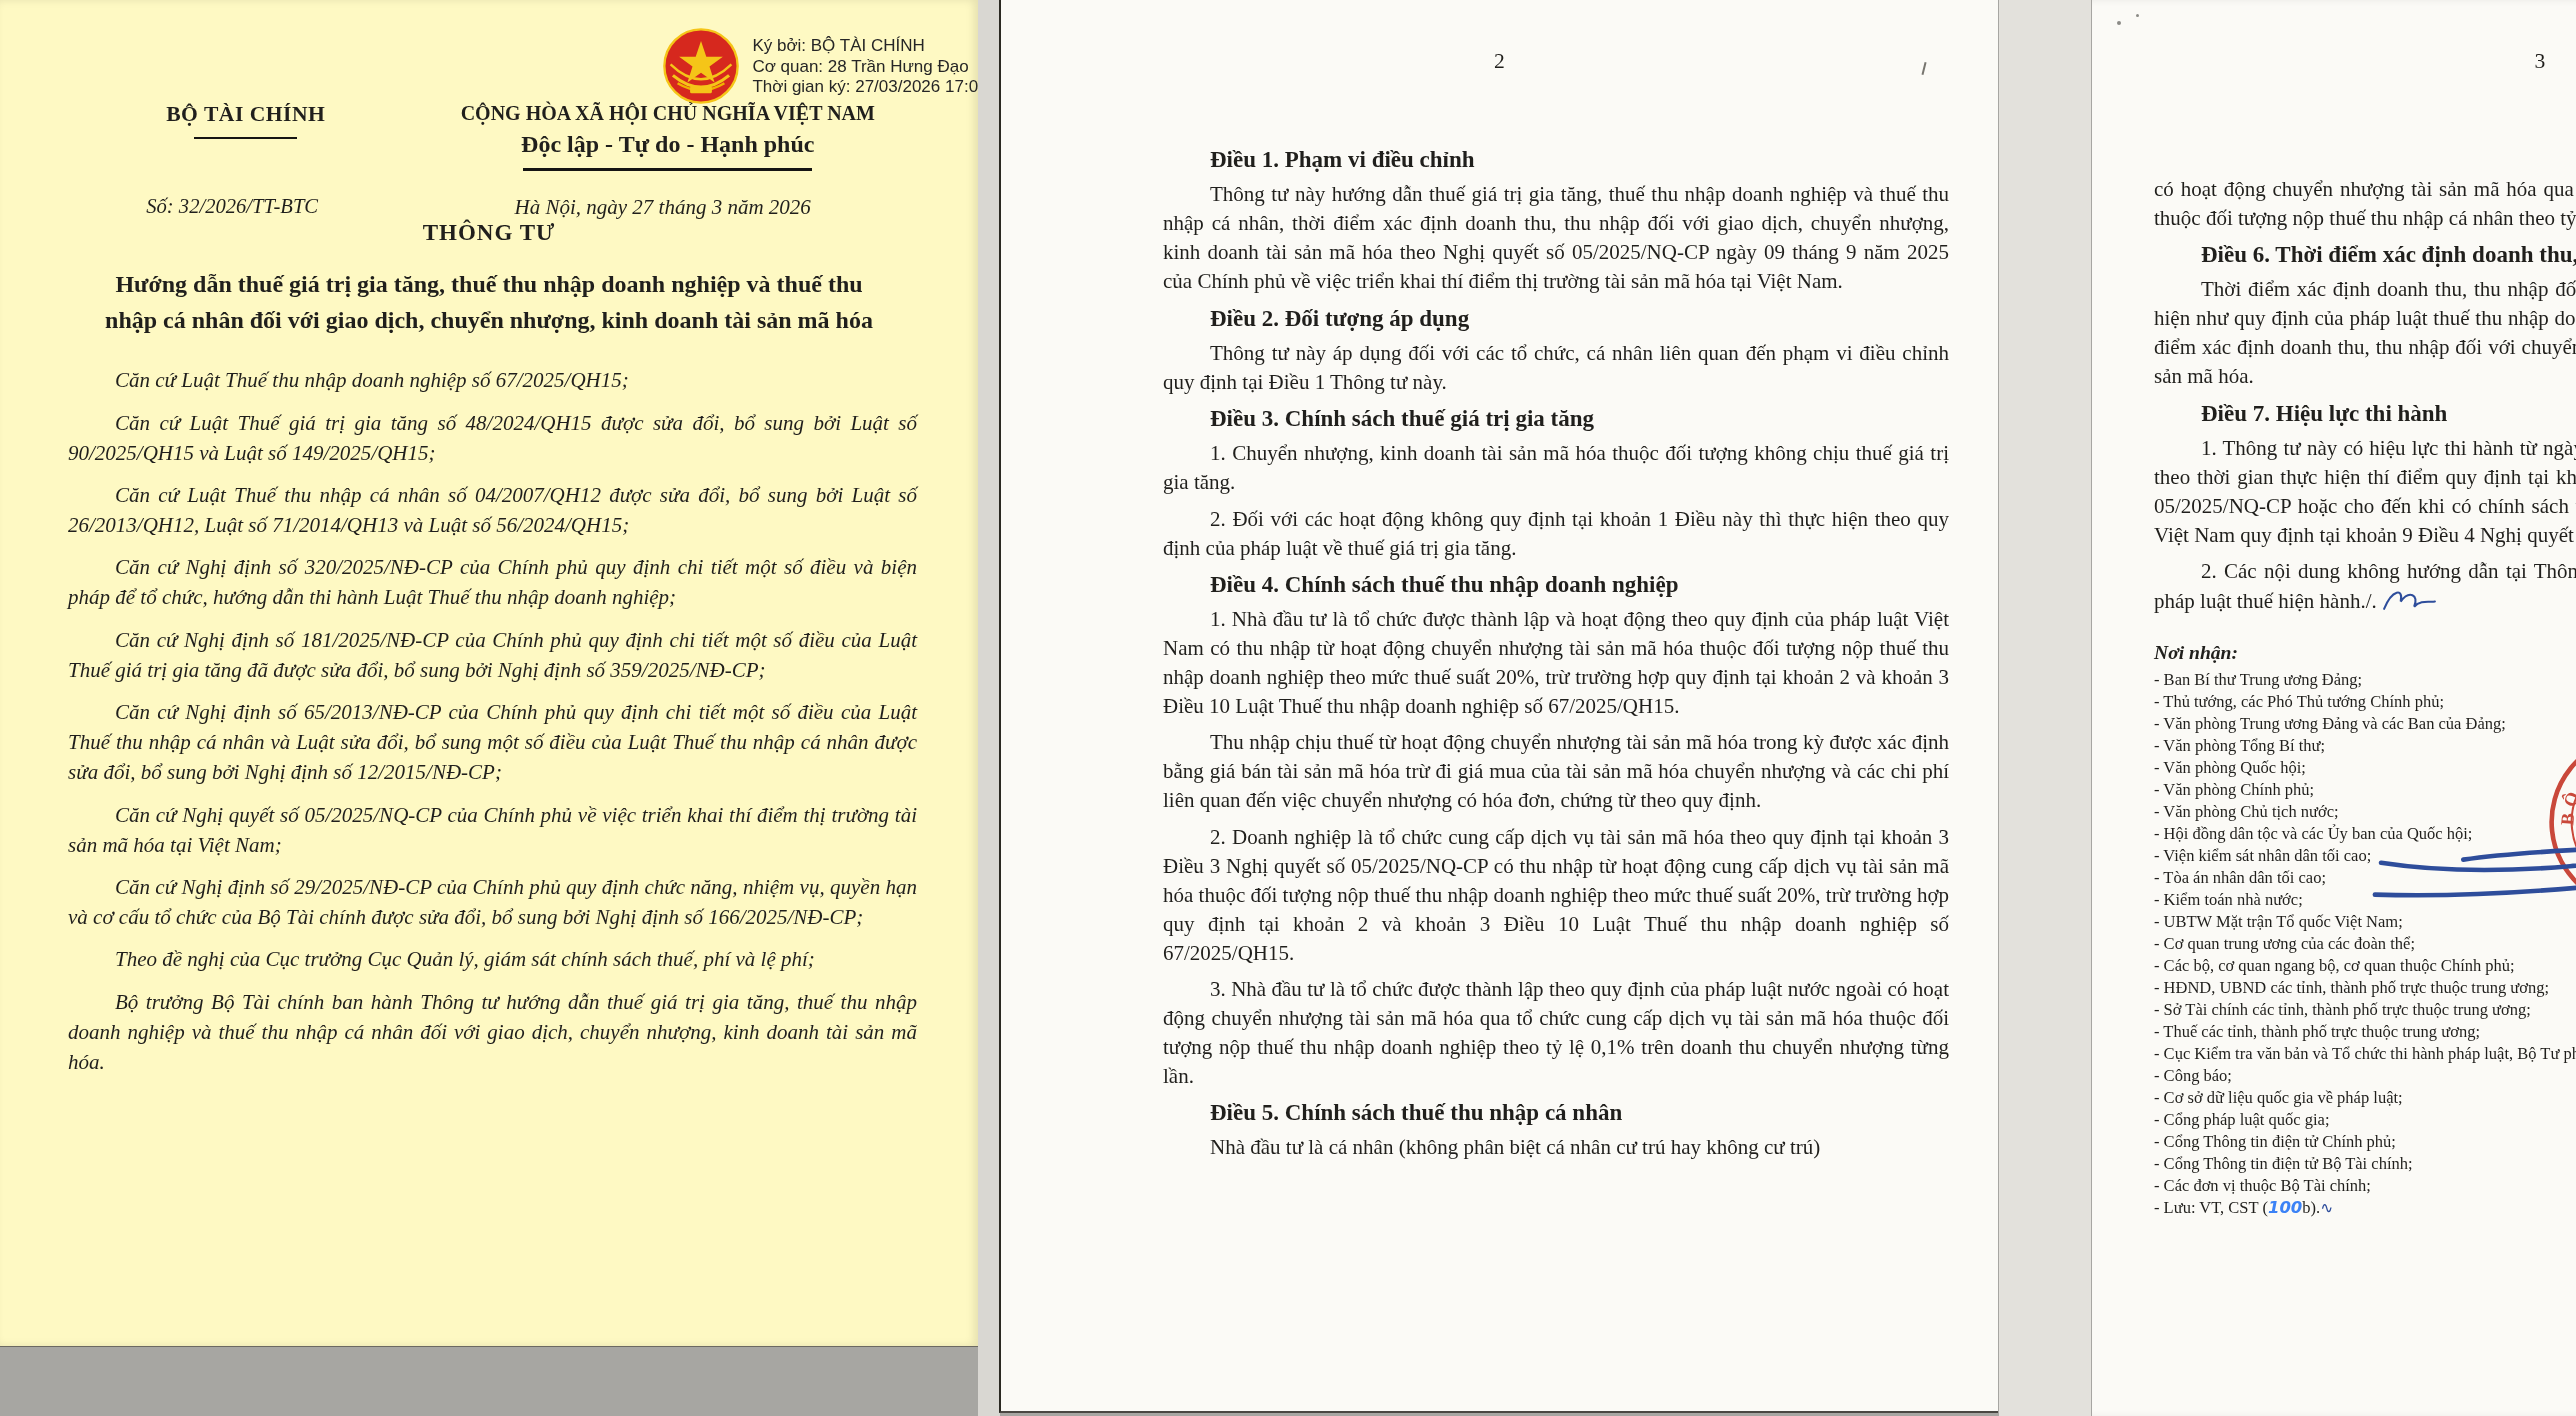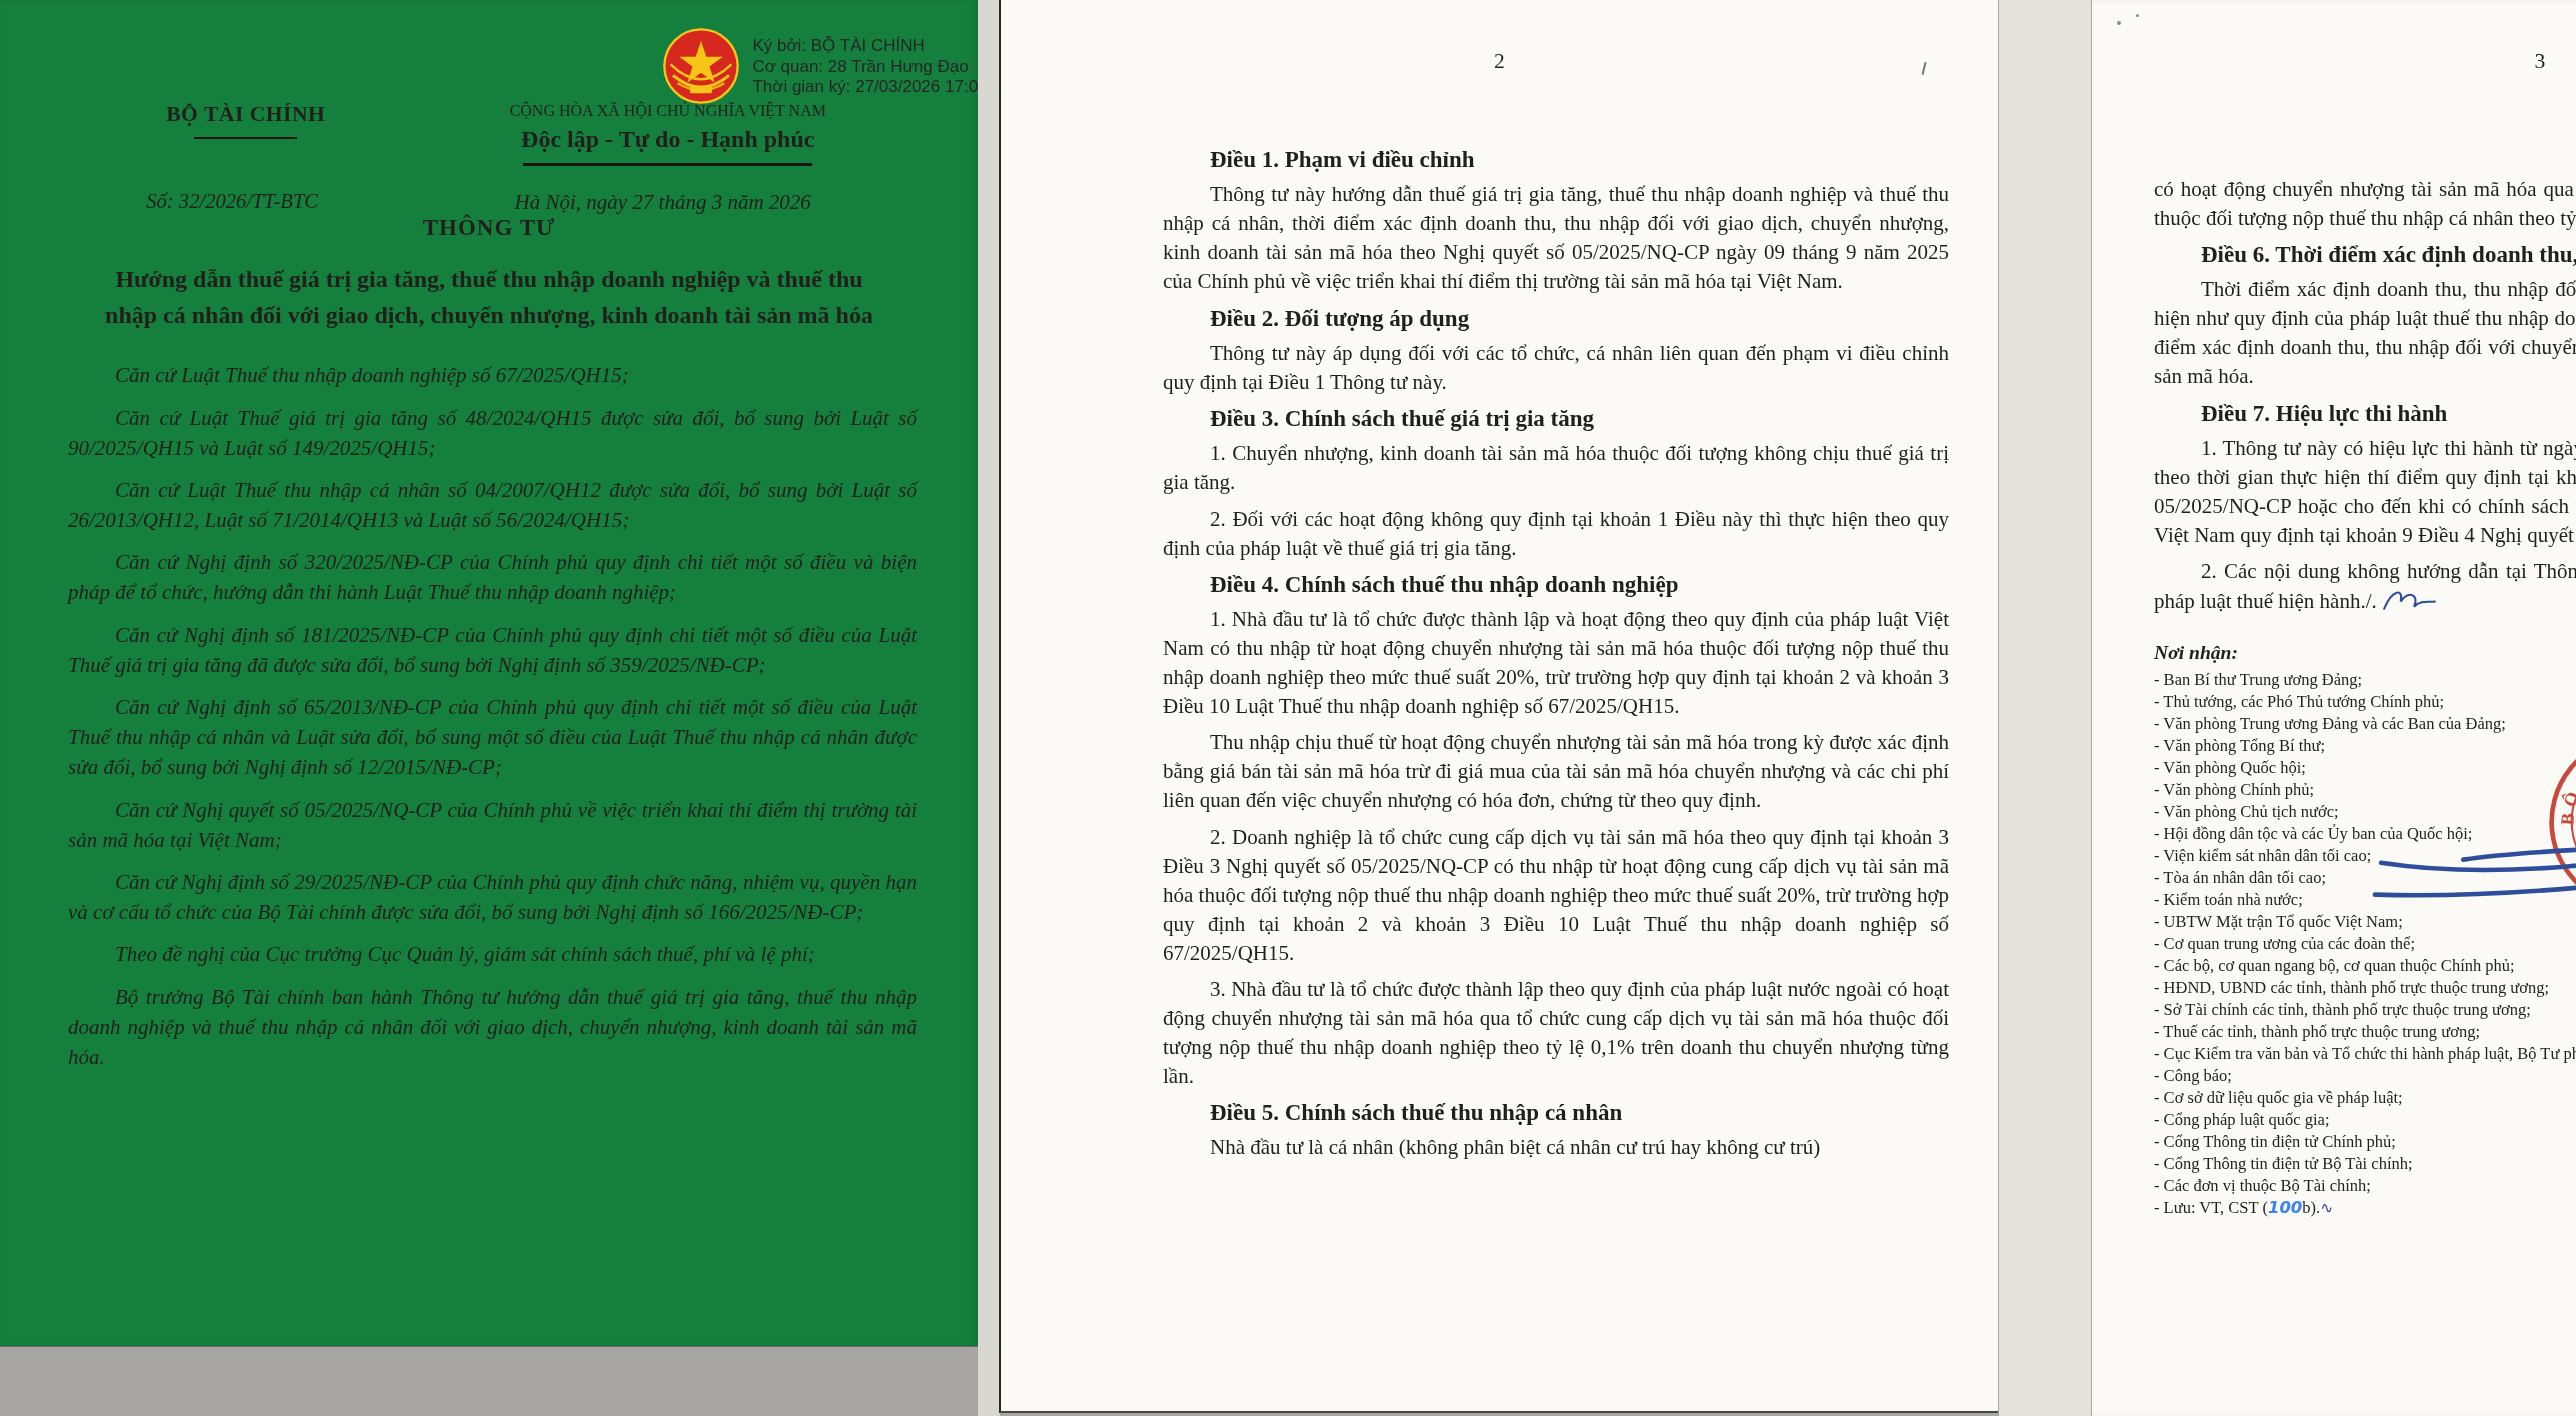"Ký bởi: BỘ TÀI CHÍNH" .page1 { background: #15803d -> #fef9c3 }
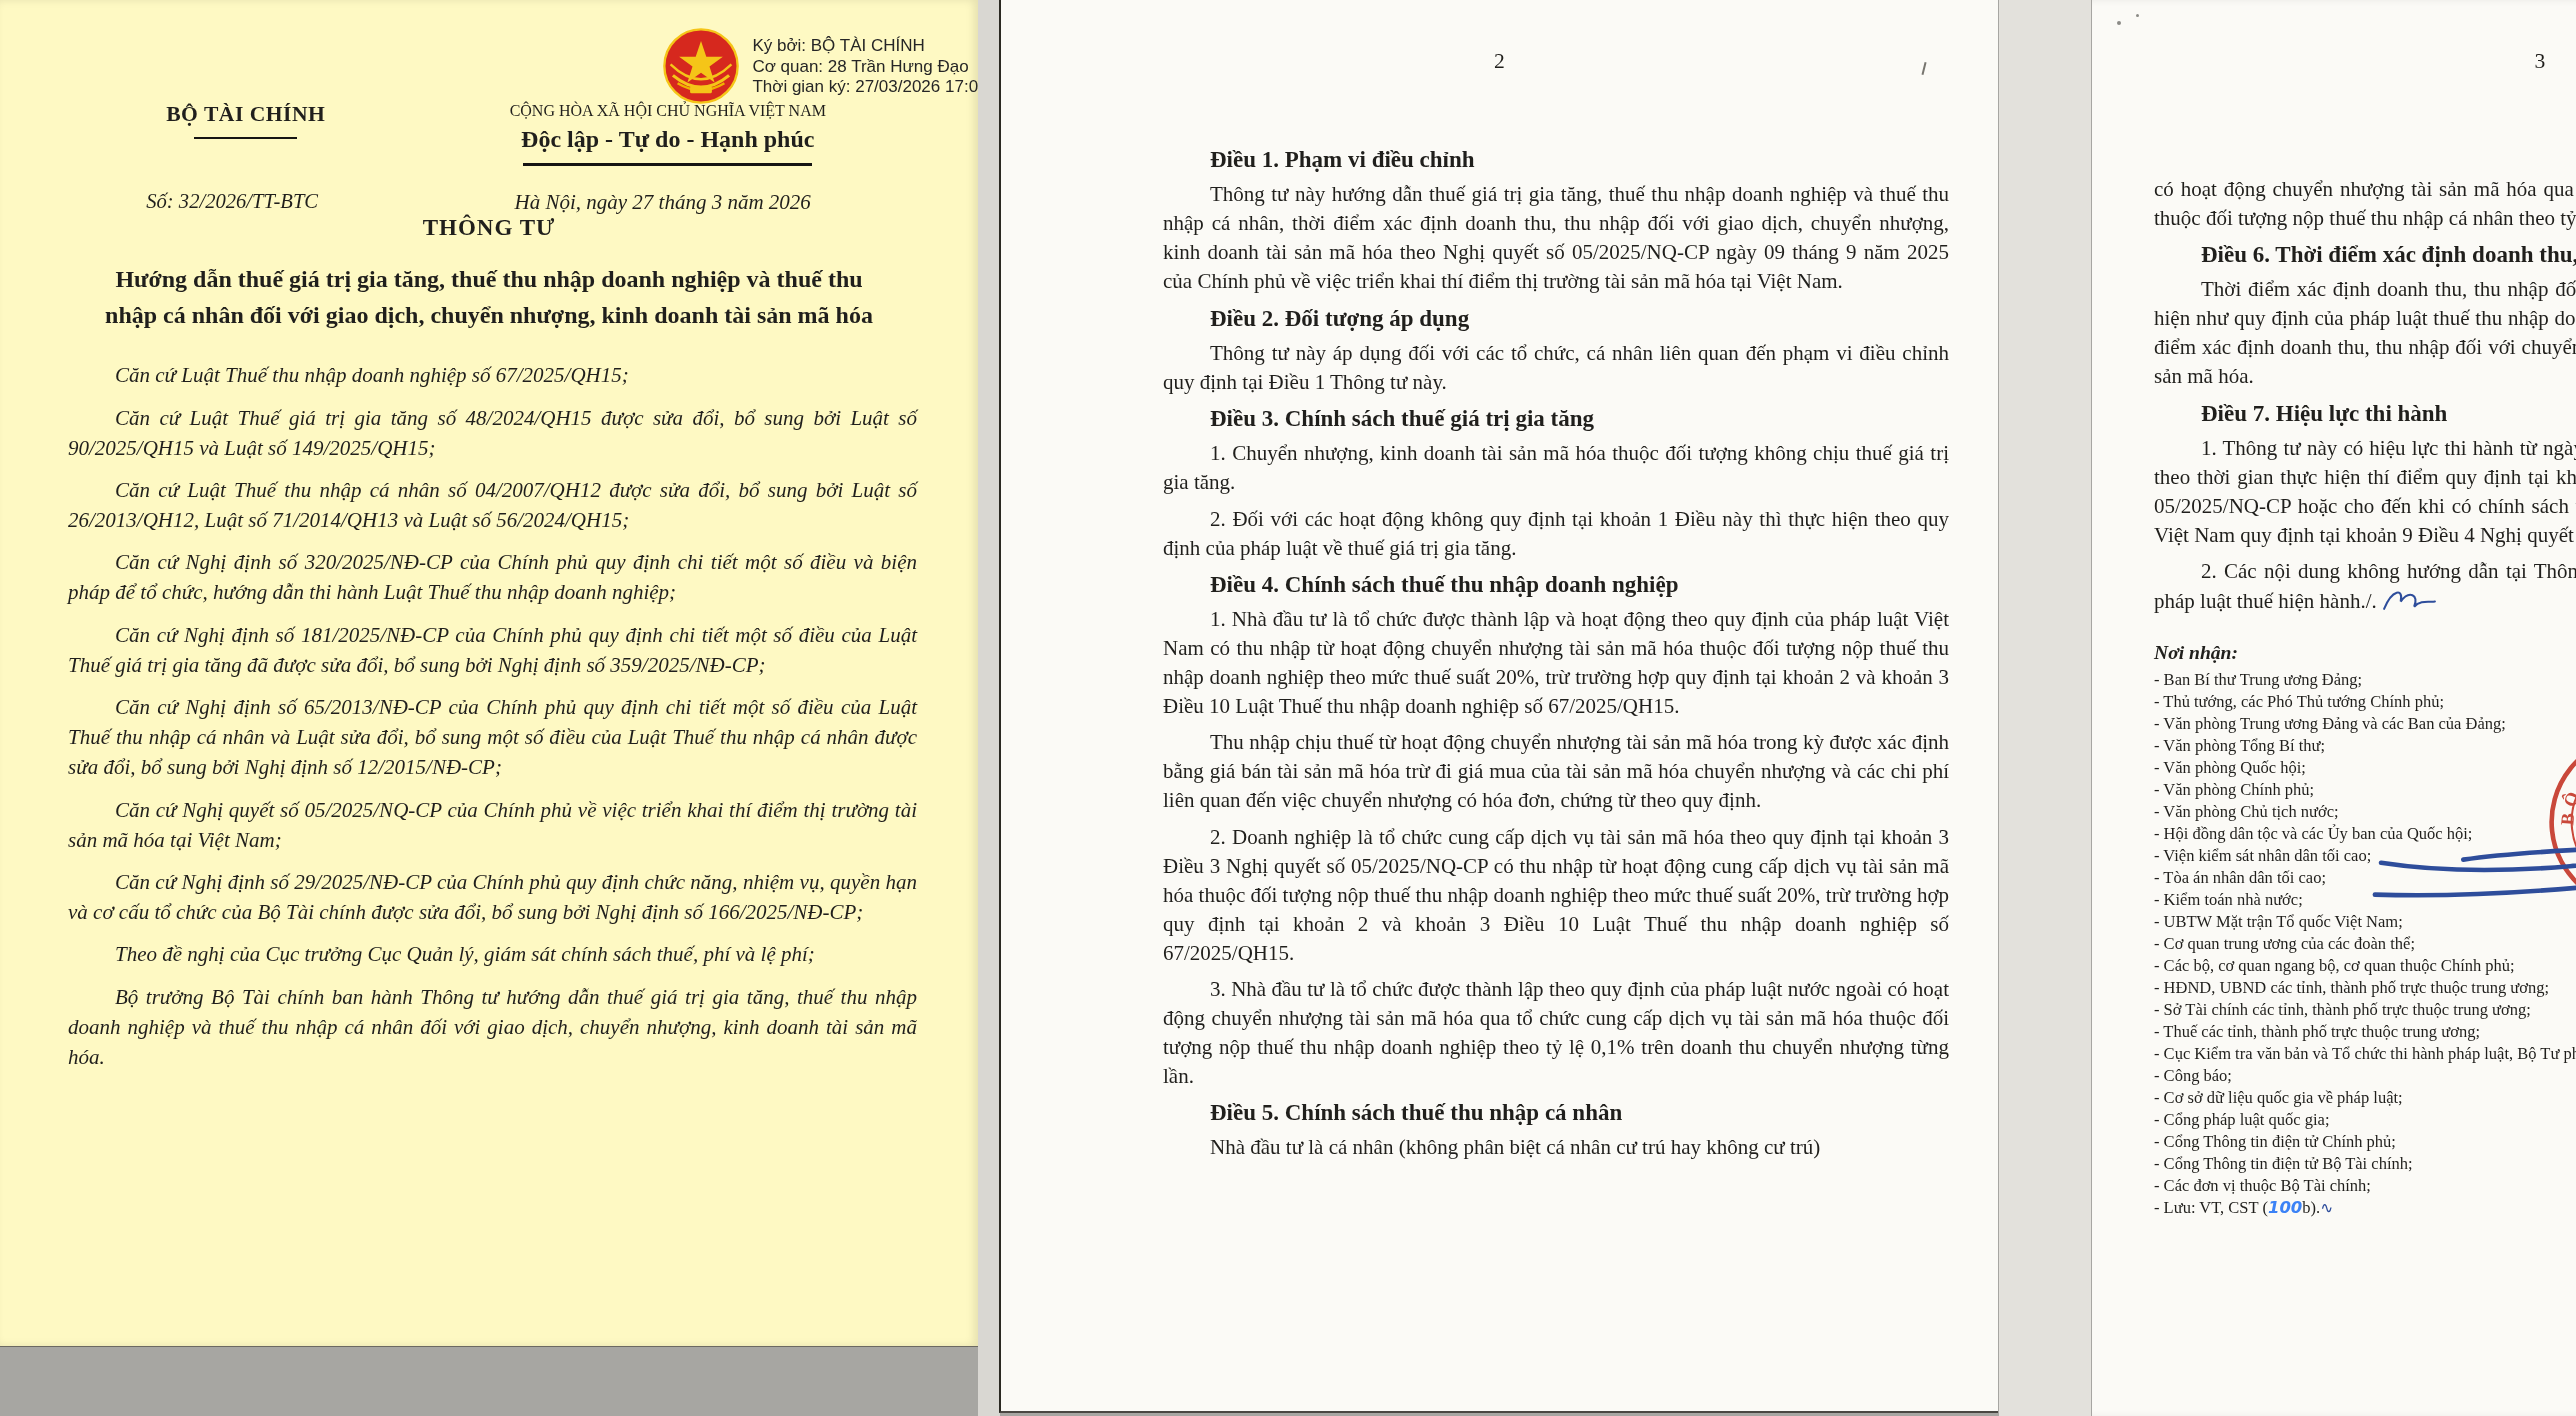"CỘNG HÒA XÃ HỘI CHỦ" .motto1 { font-size: 16px -> 20px; font-weight: normal -> bold }
